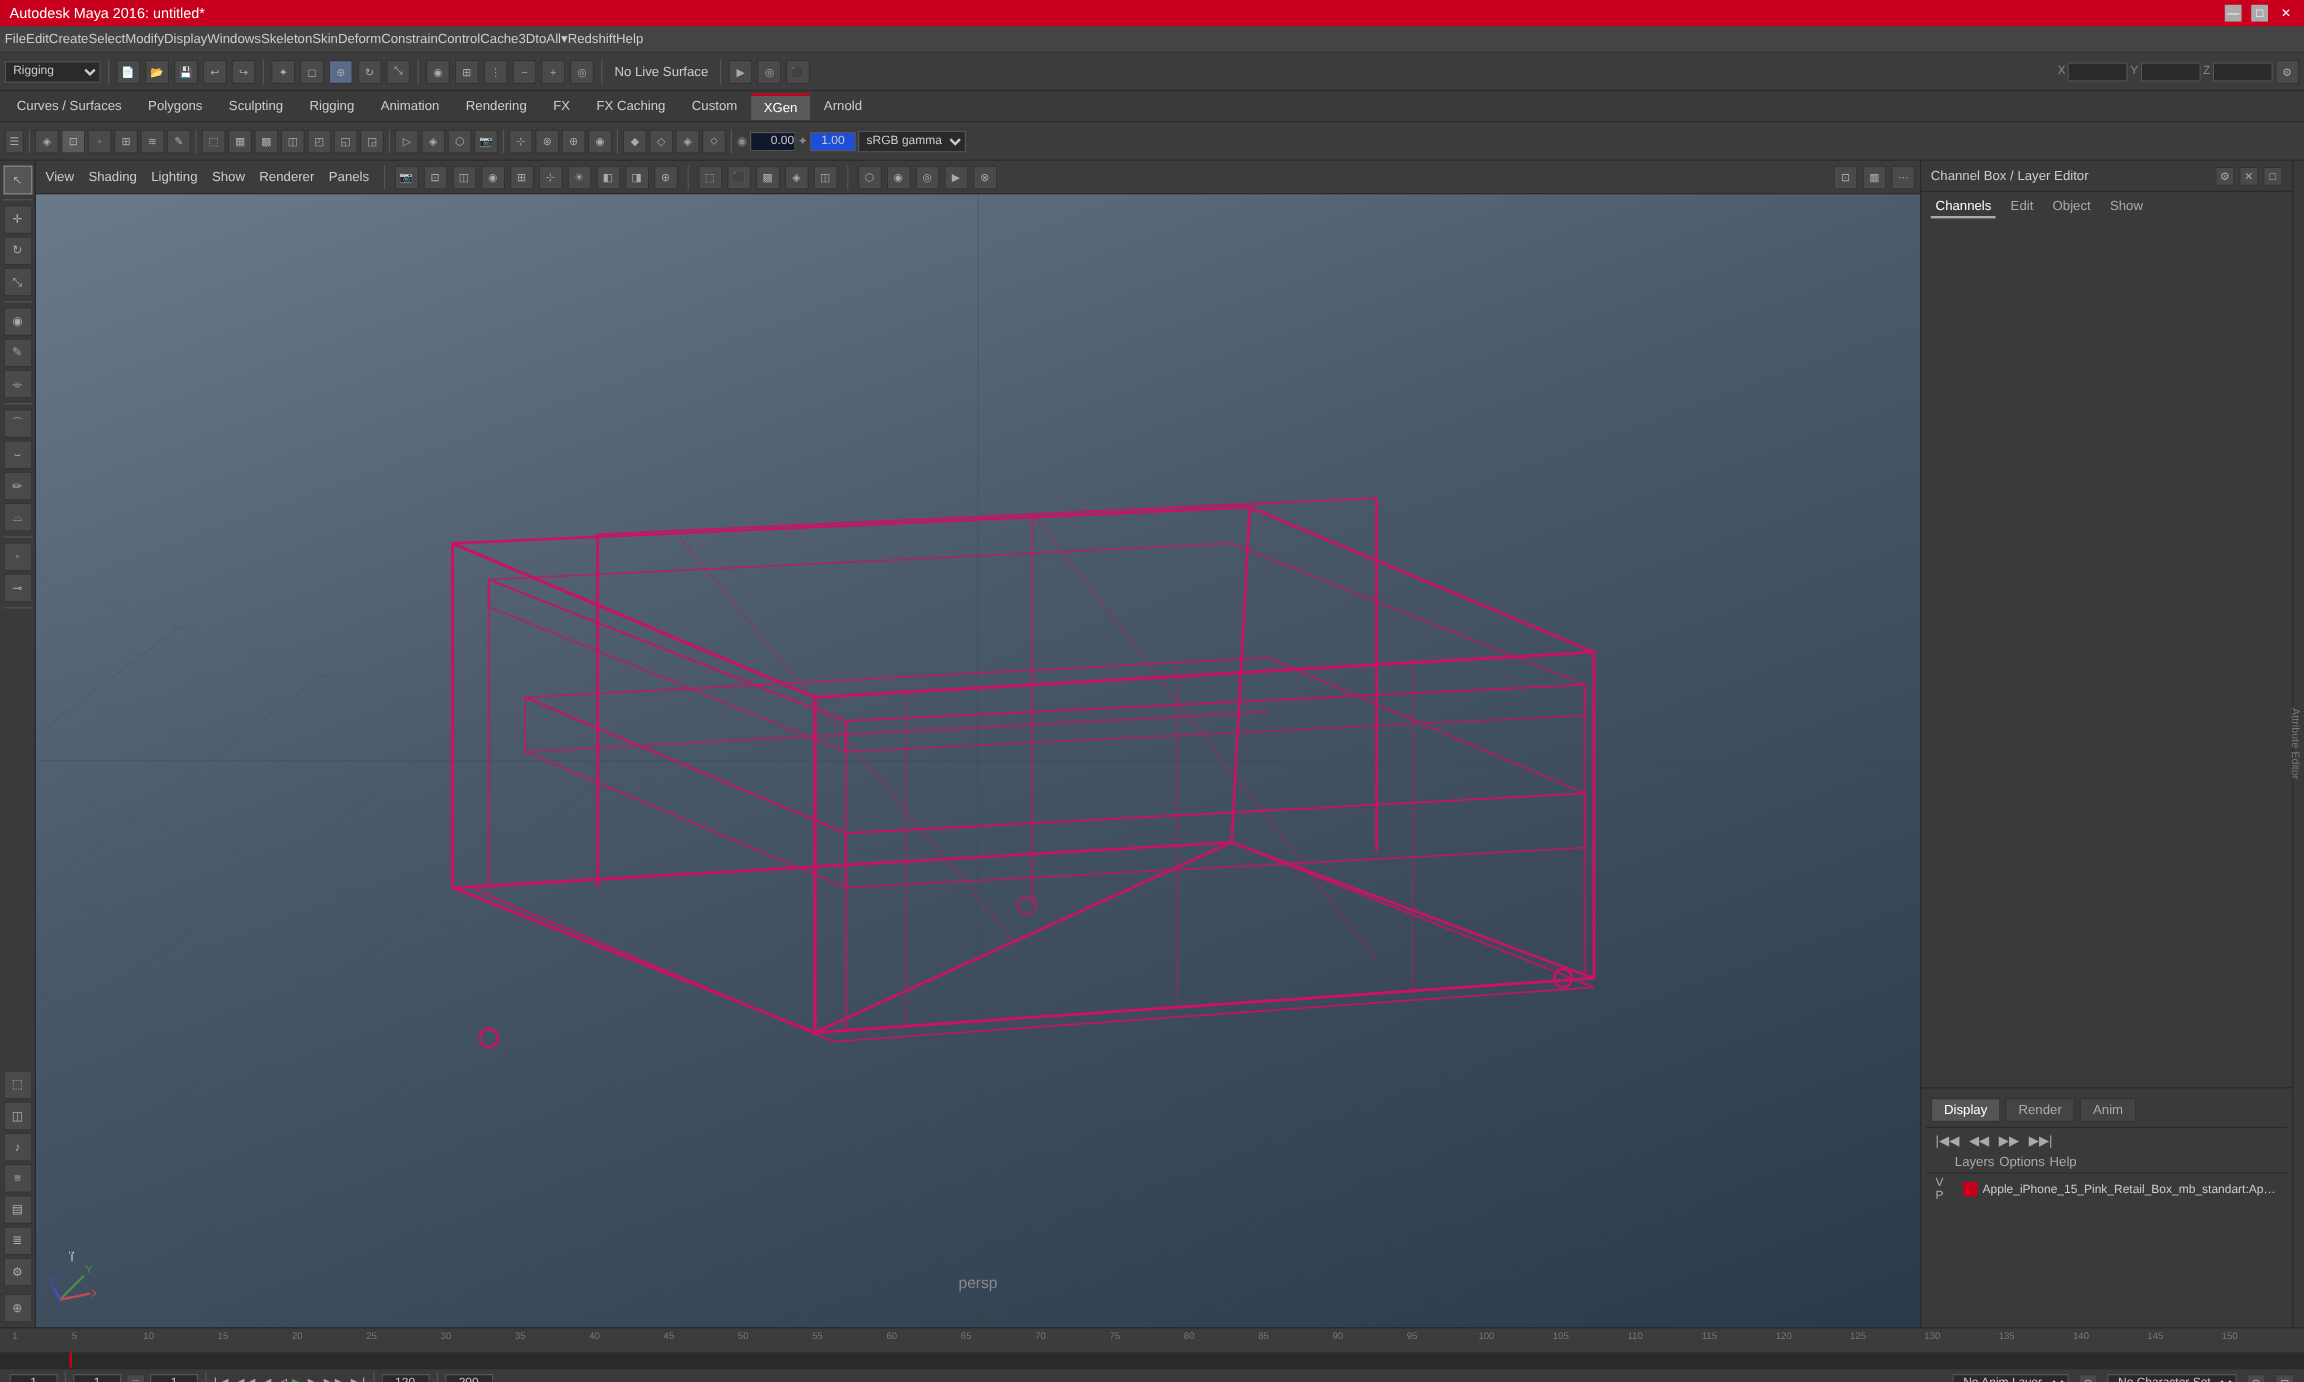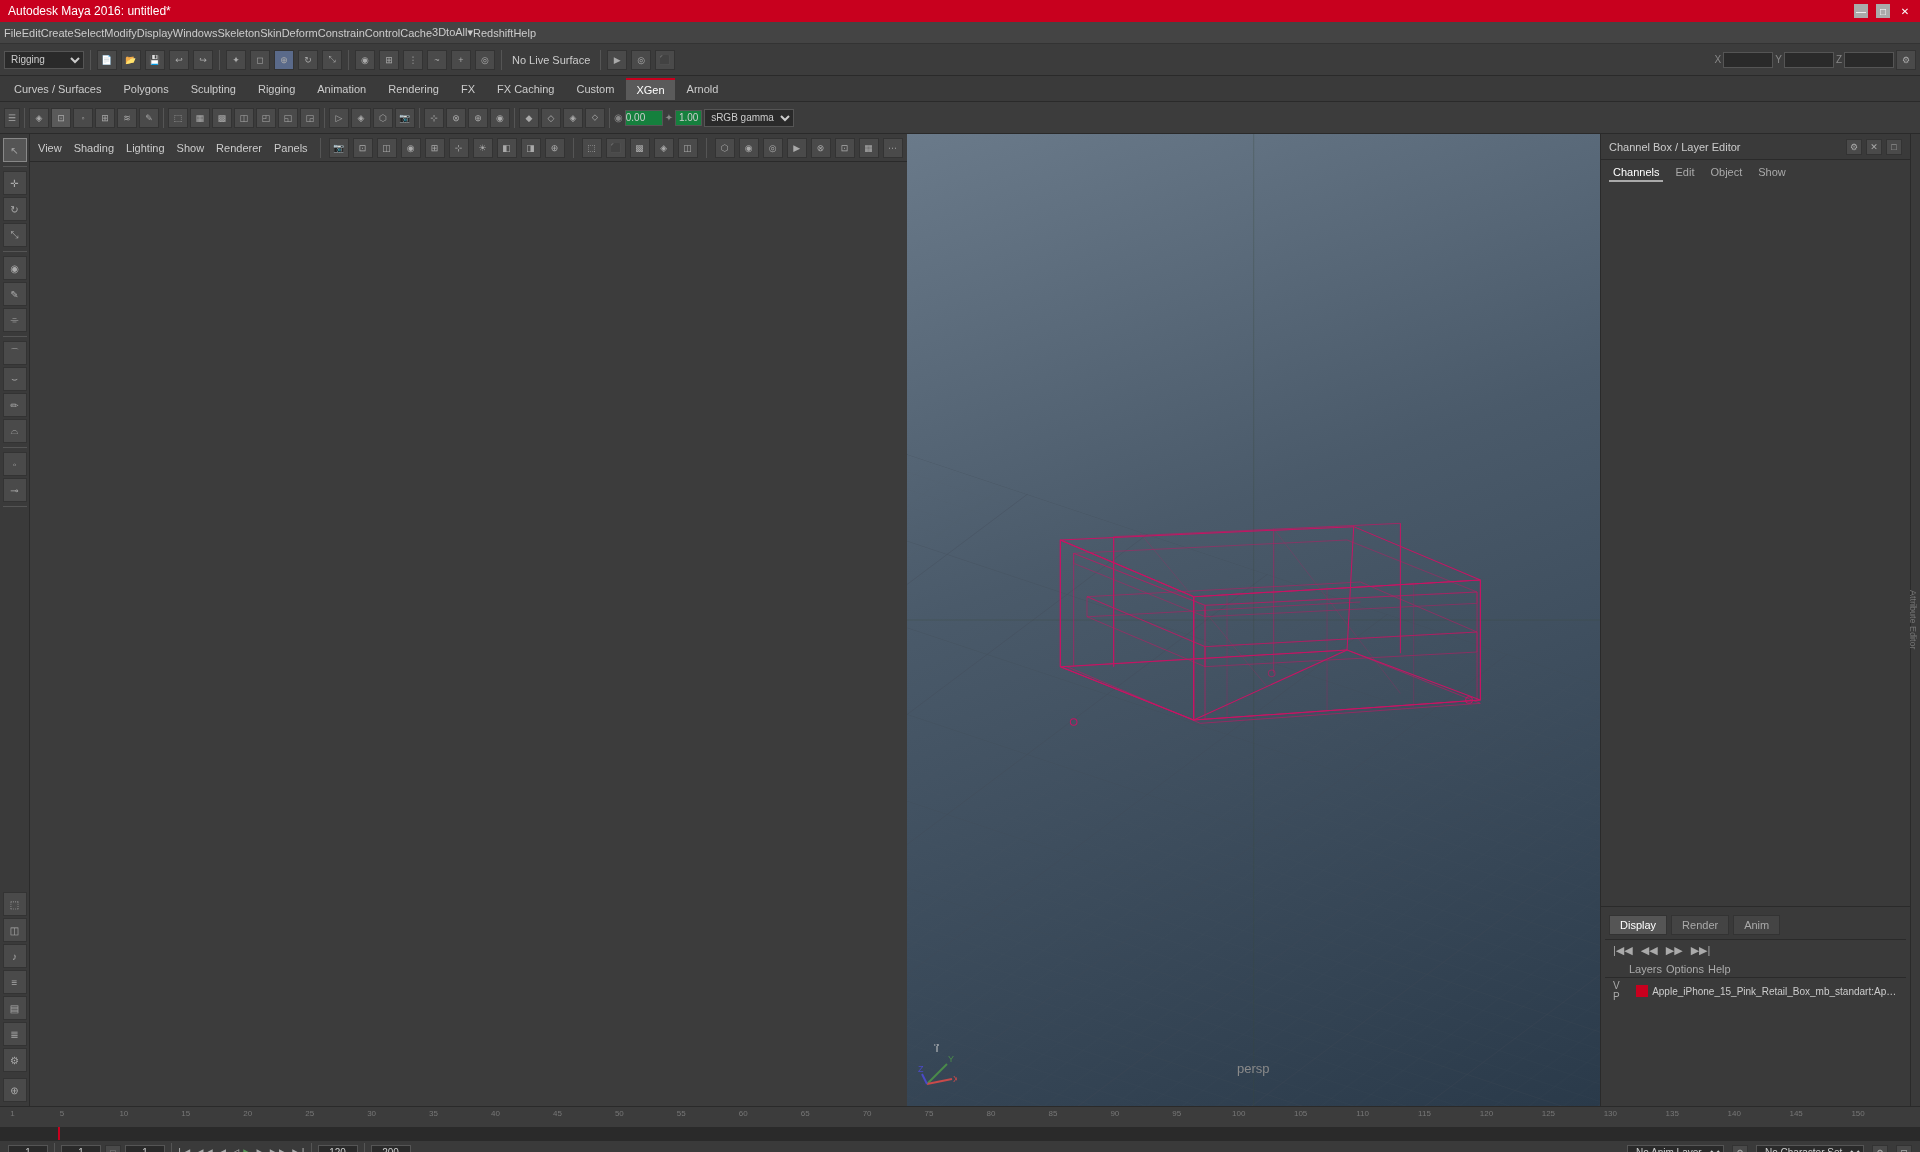"0.00" input { background: #15803d -> #0f172a; text-align: left -> right }
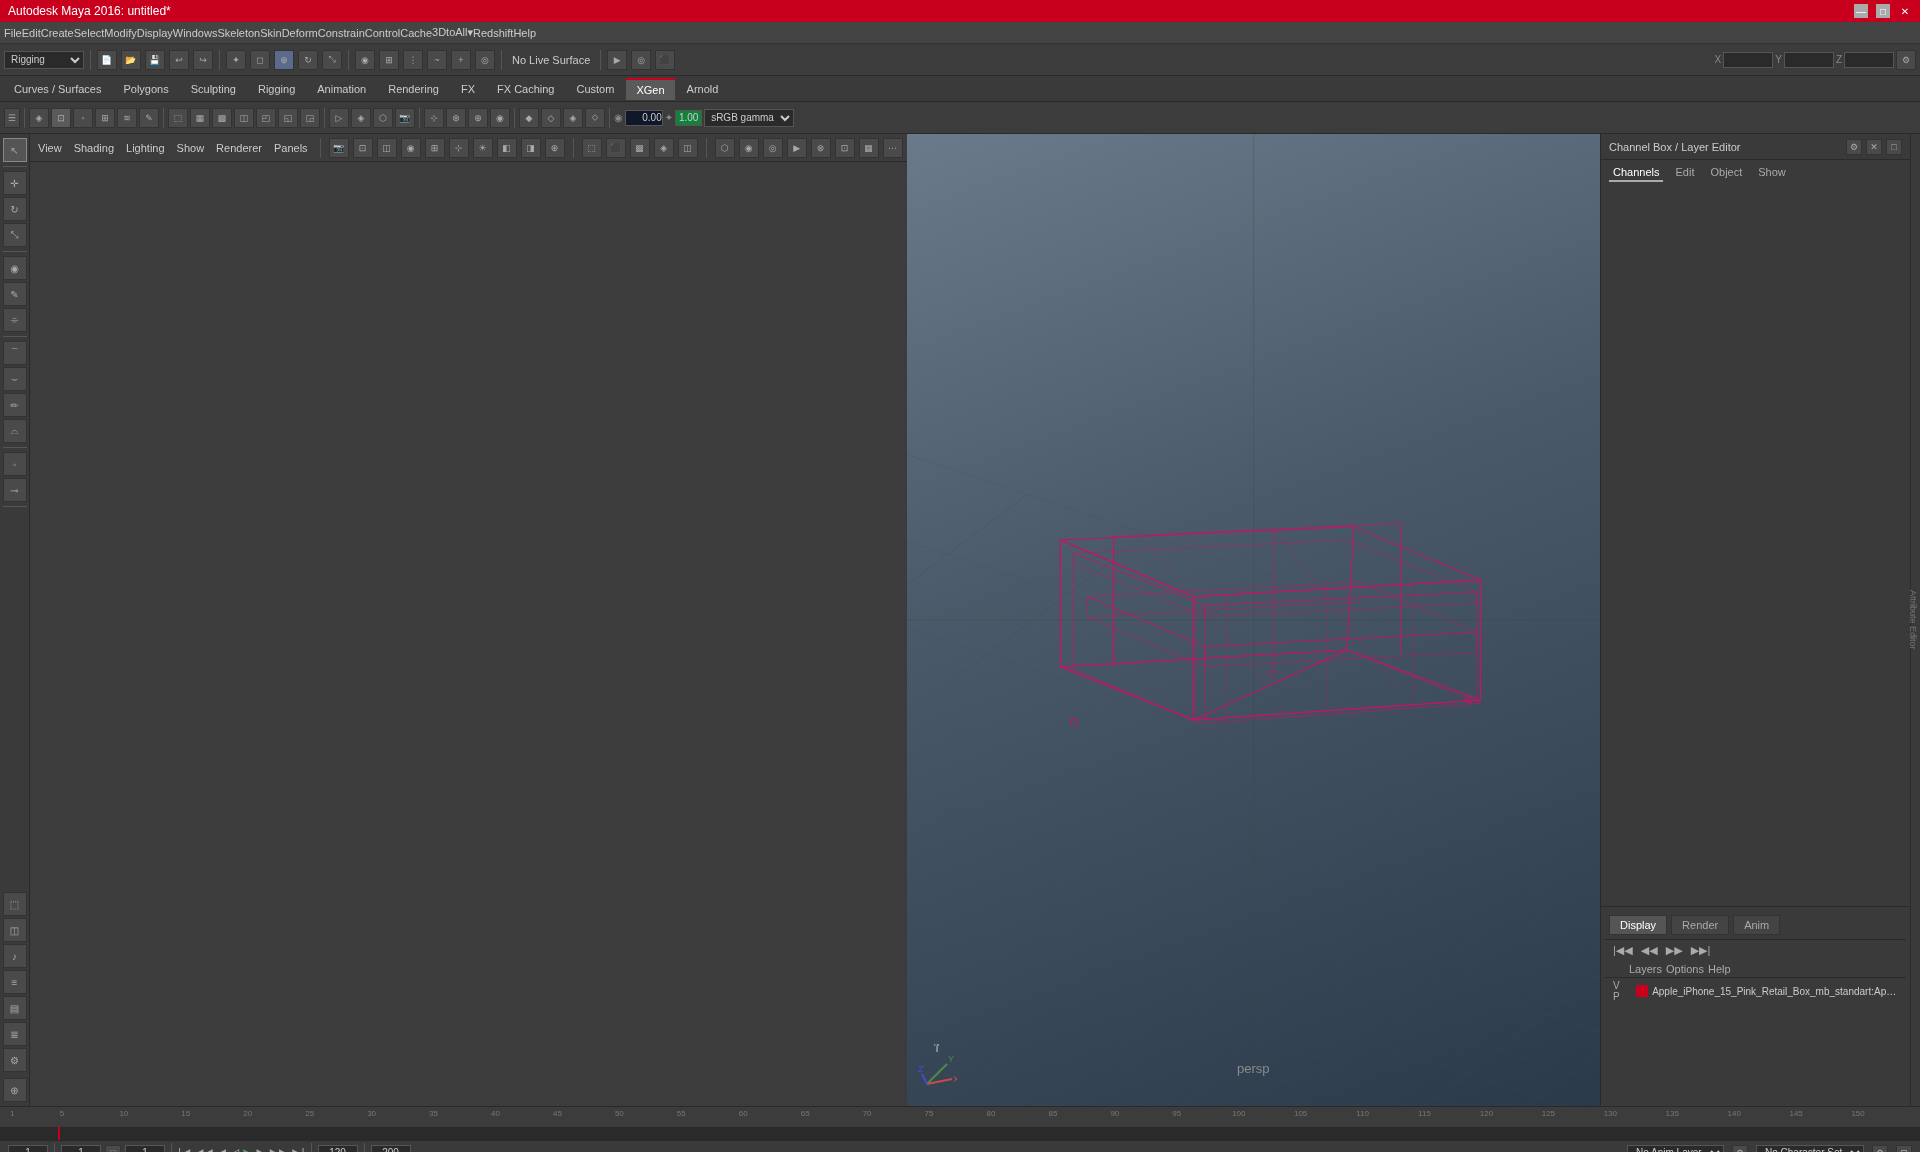"1.00" input { background: #15803d -> #1d4ed8; width: 27px -> 38px }
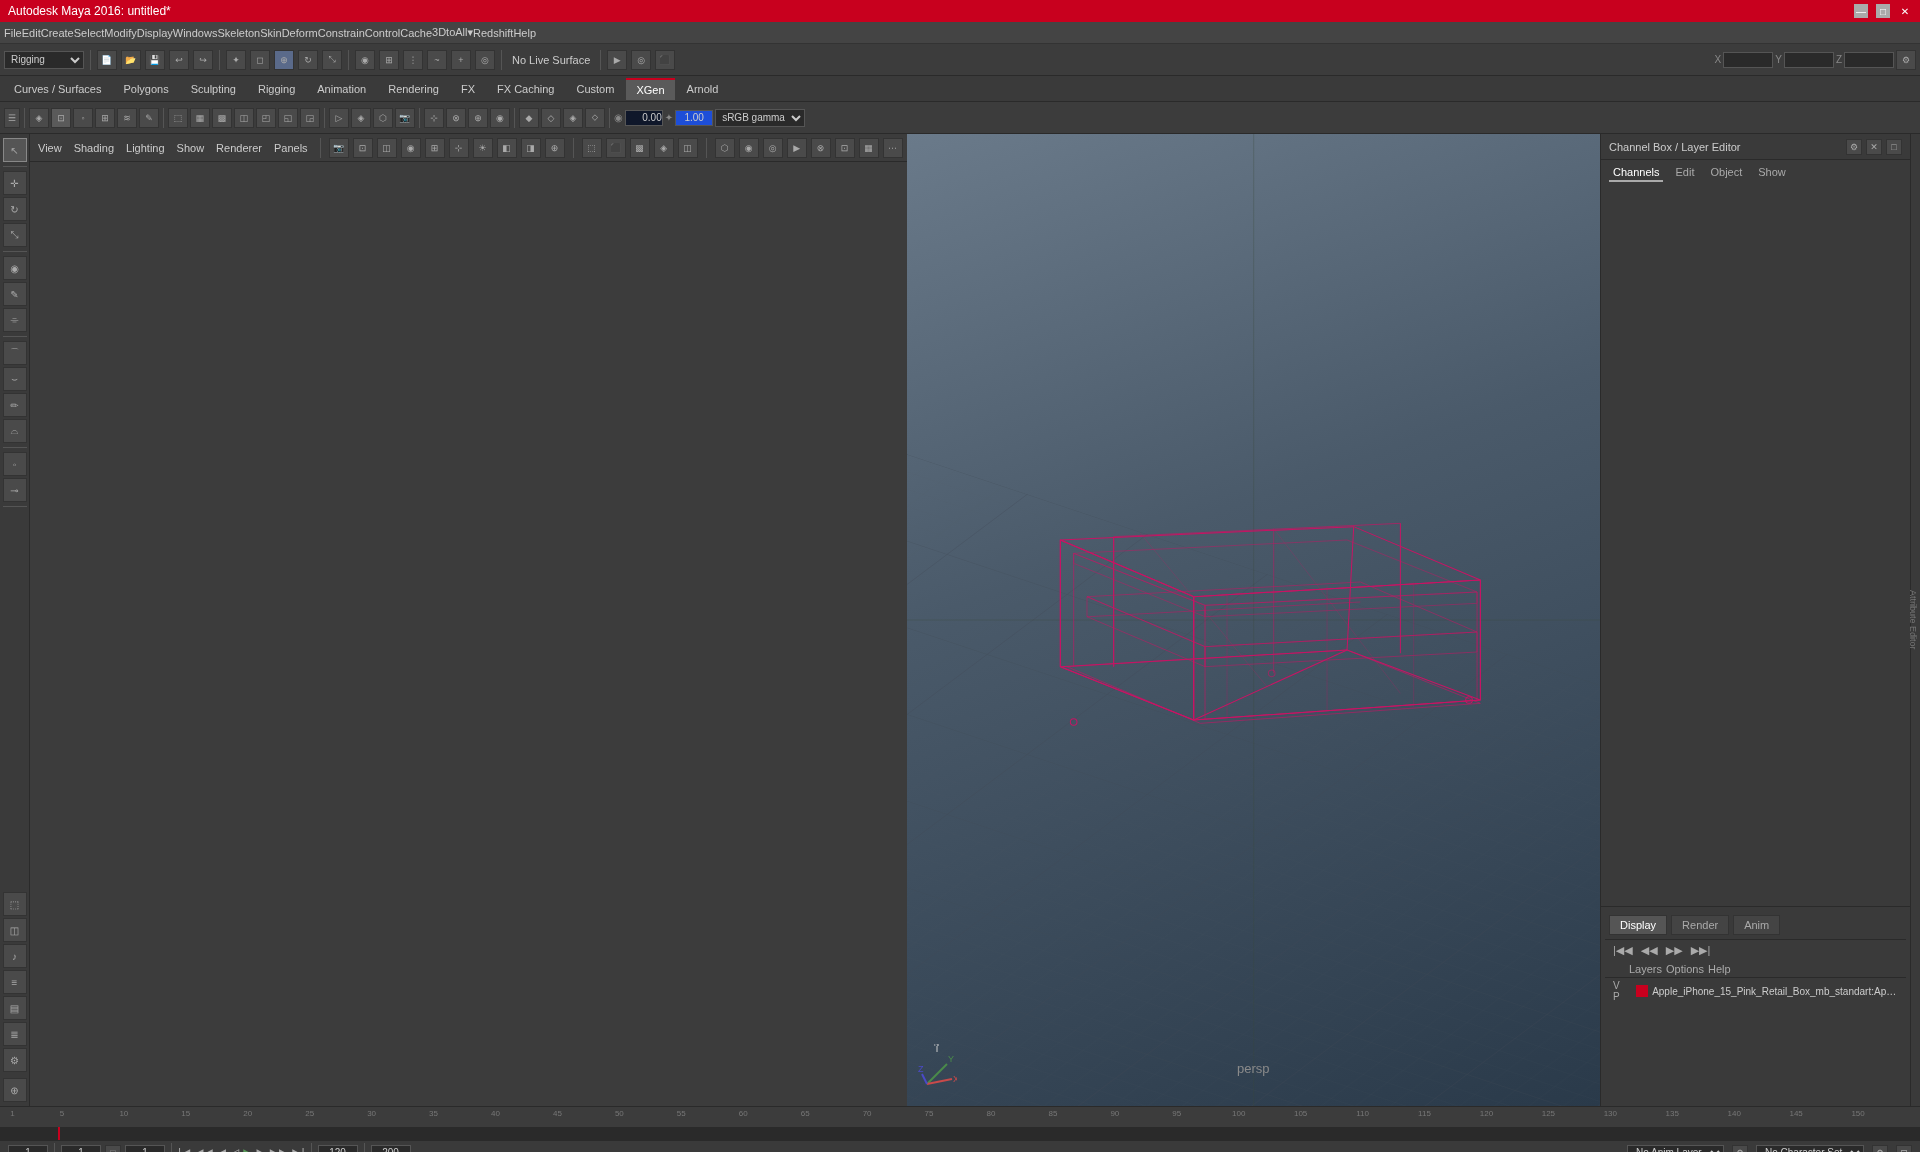"View" div { flex-direction: row -> column }
